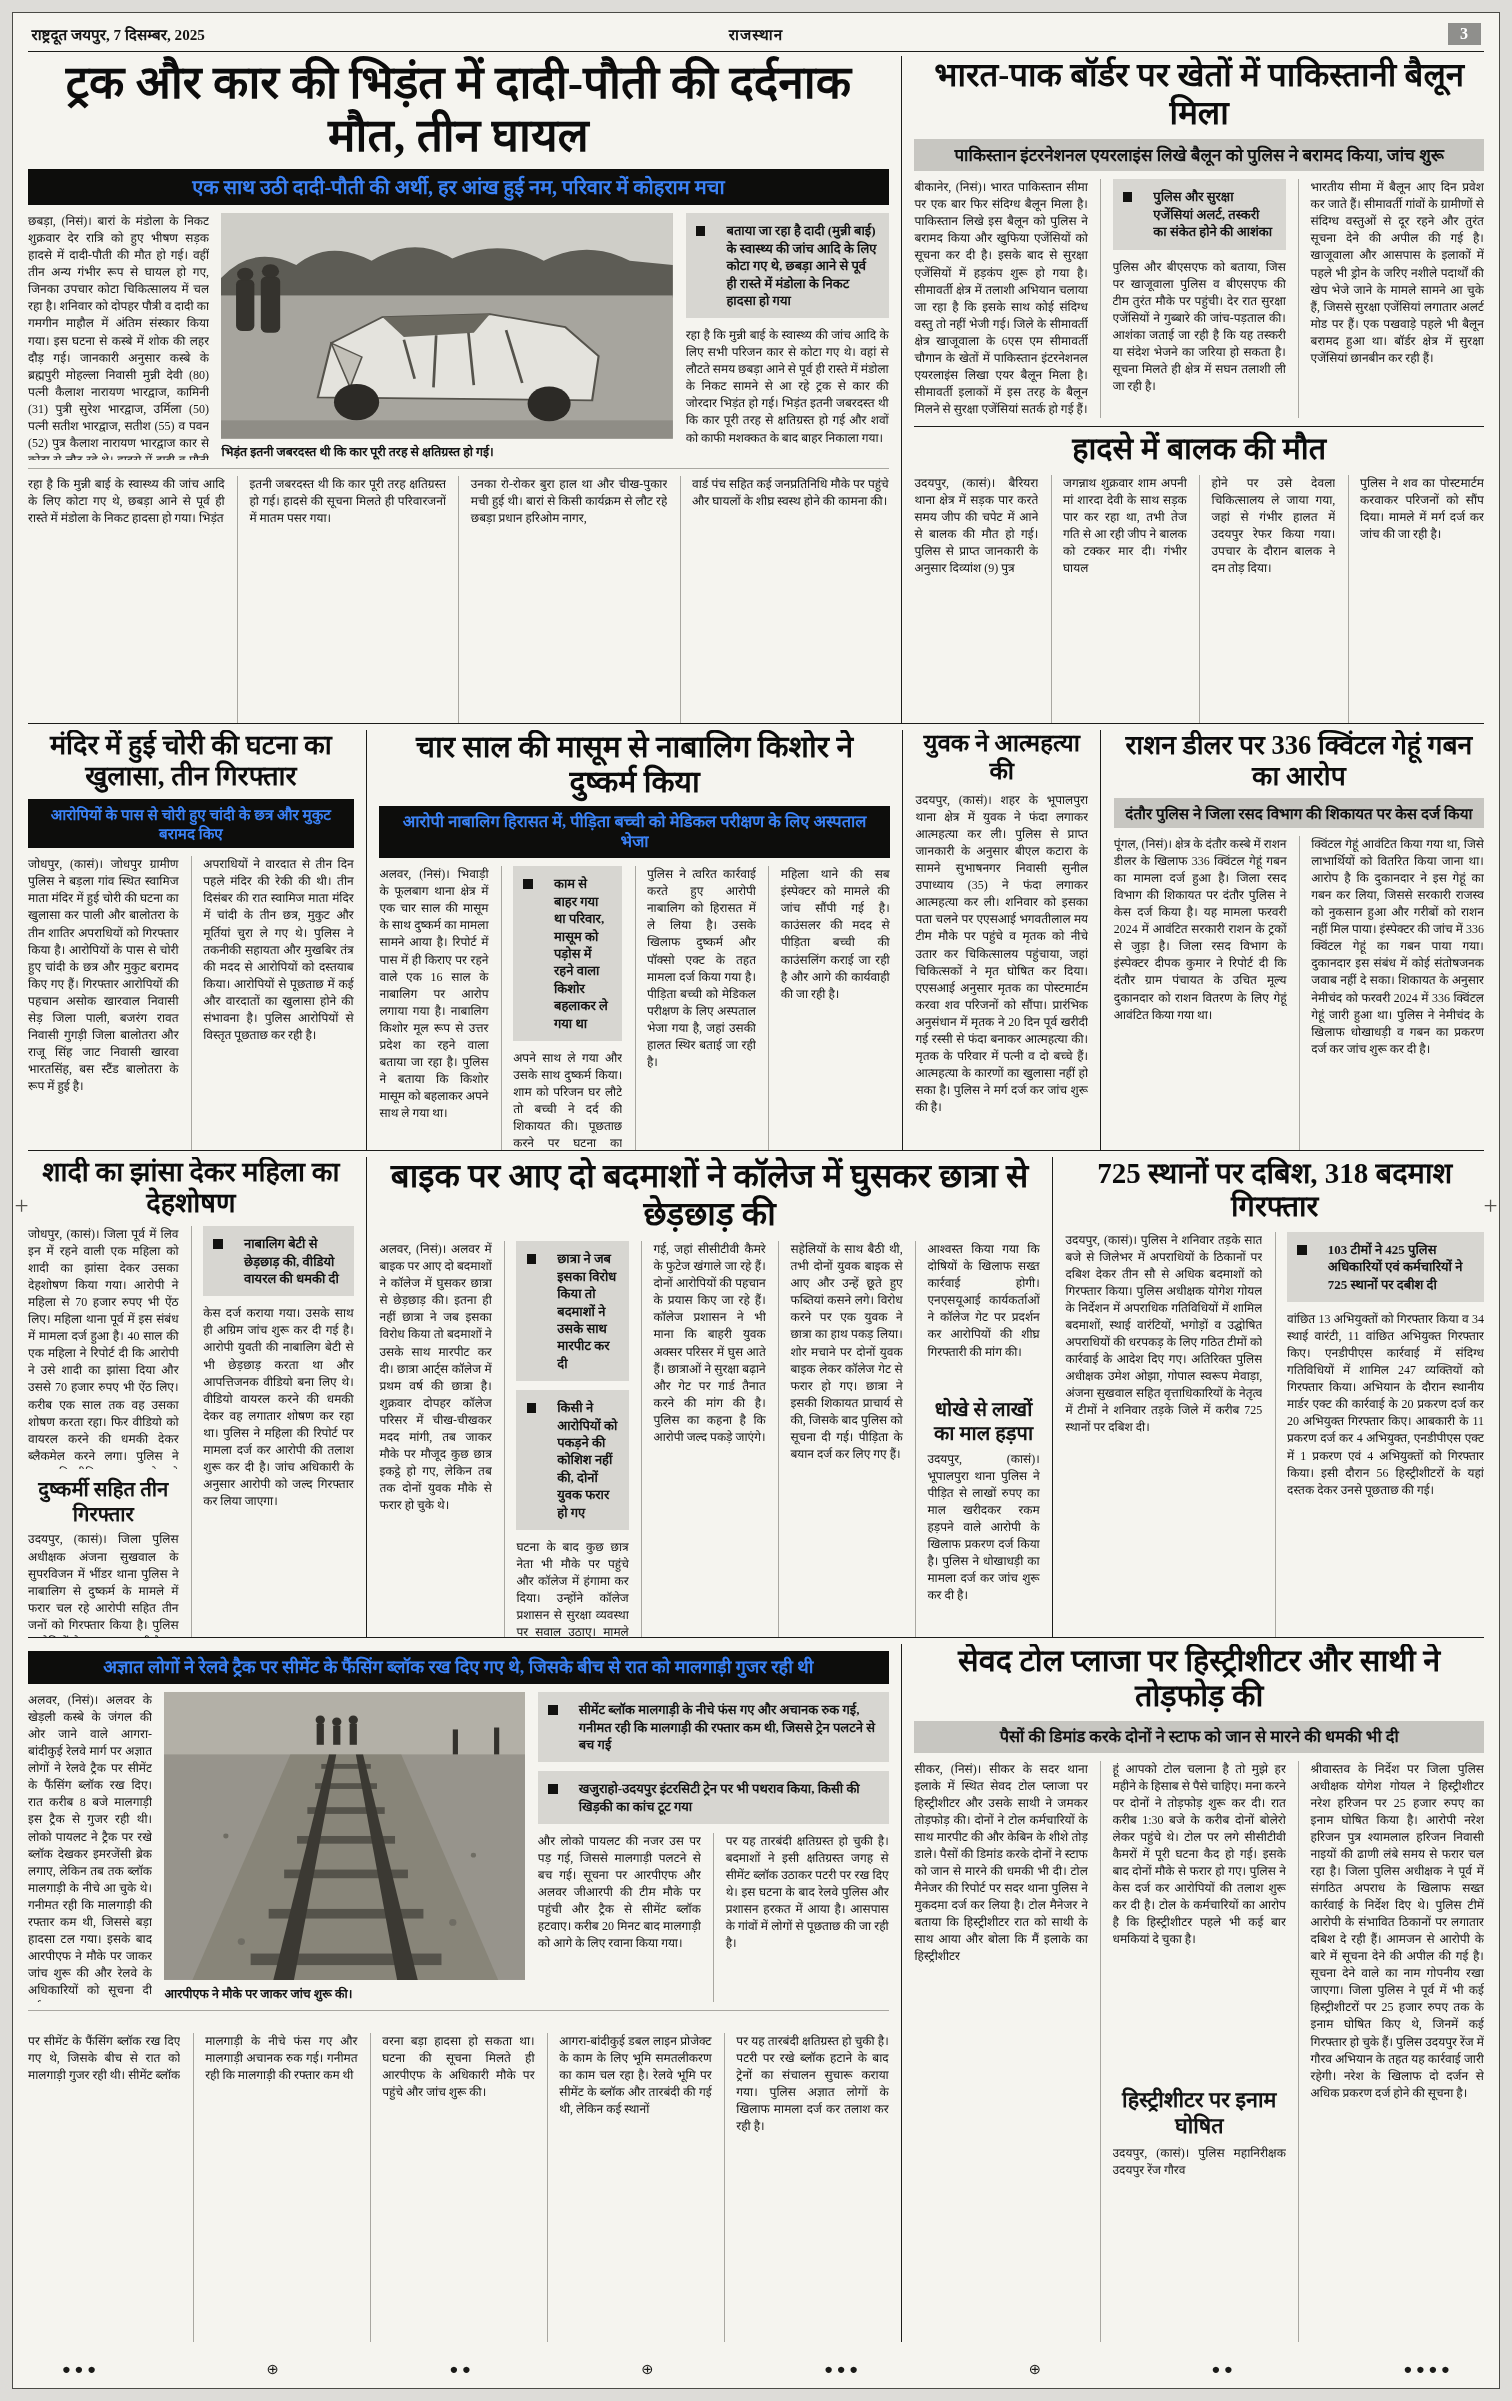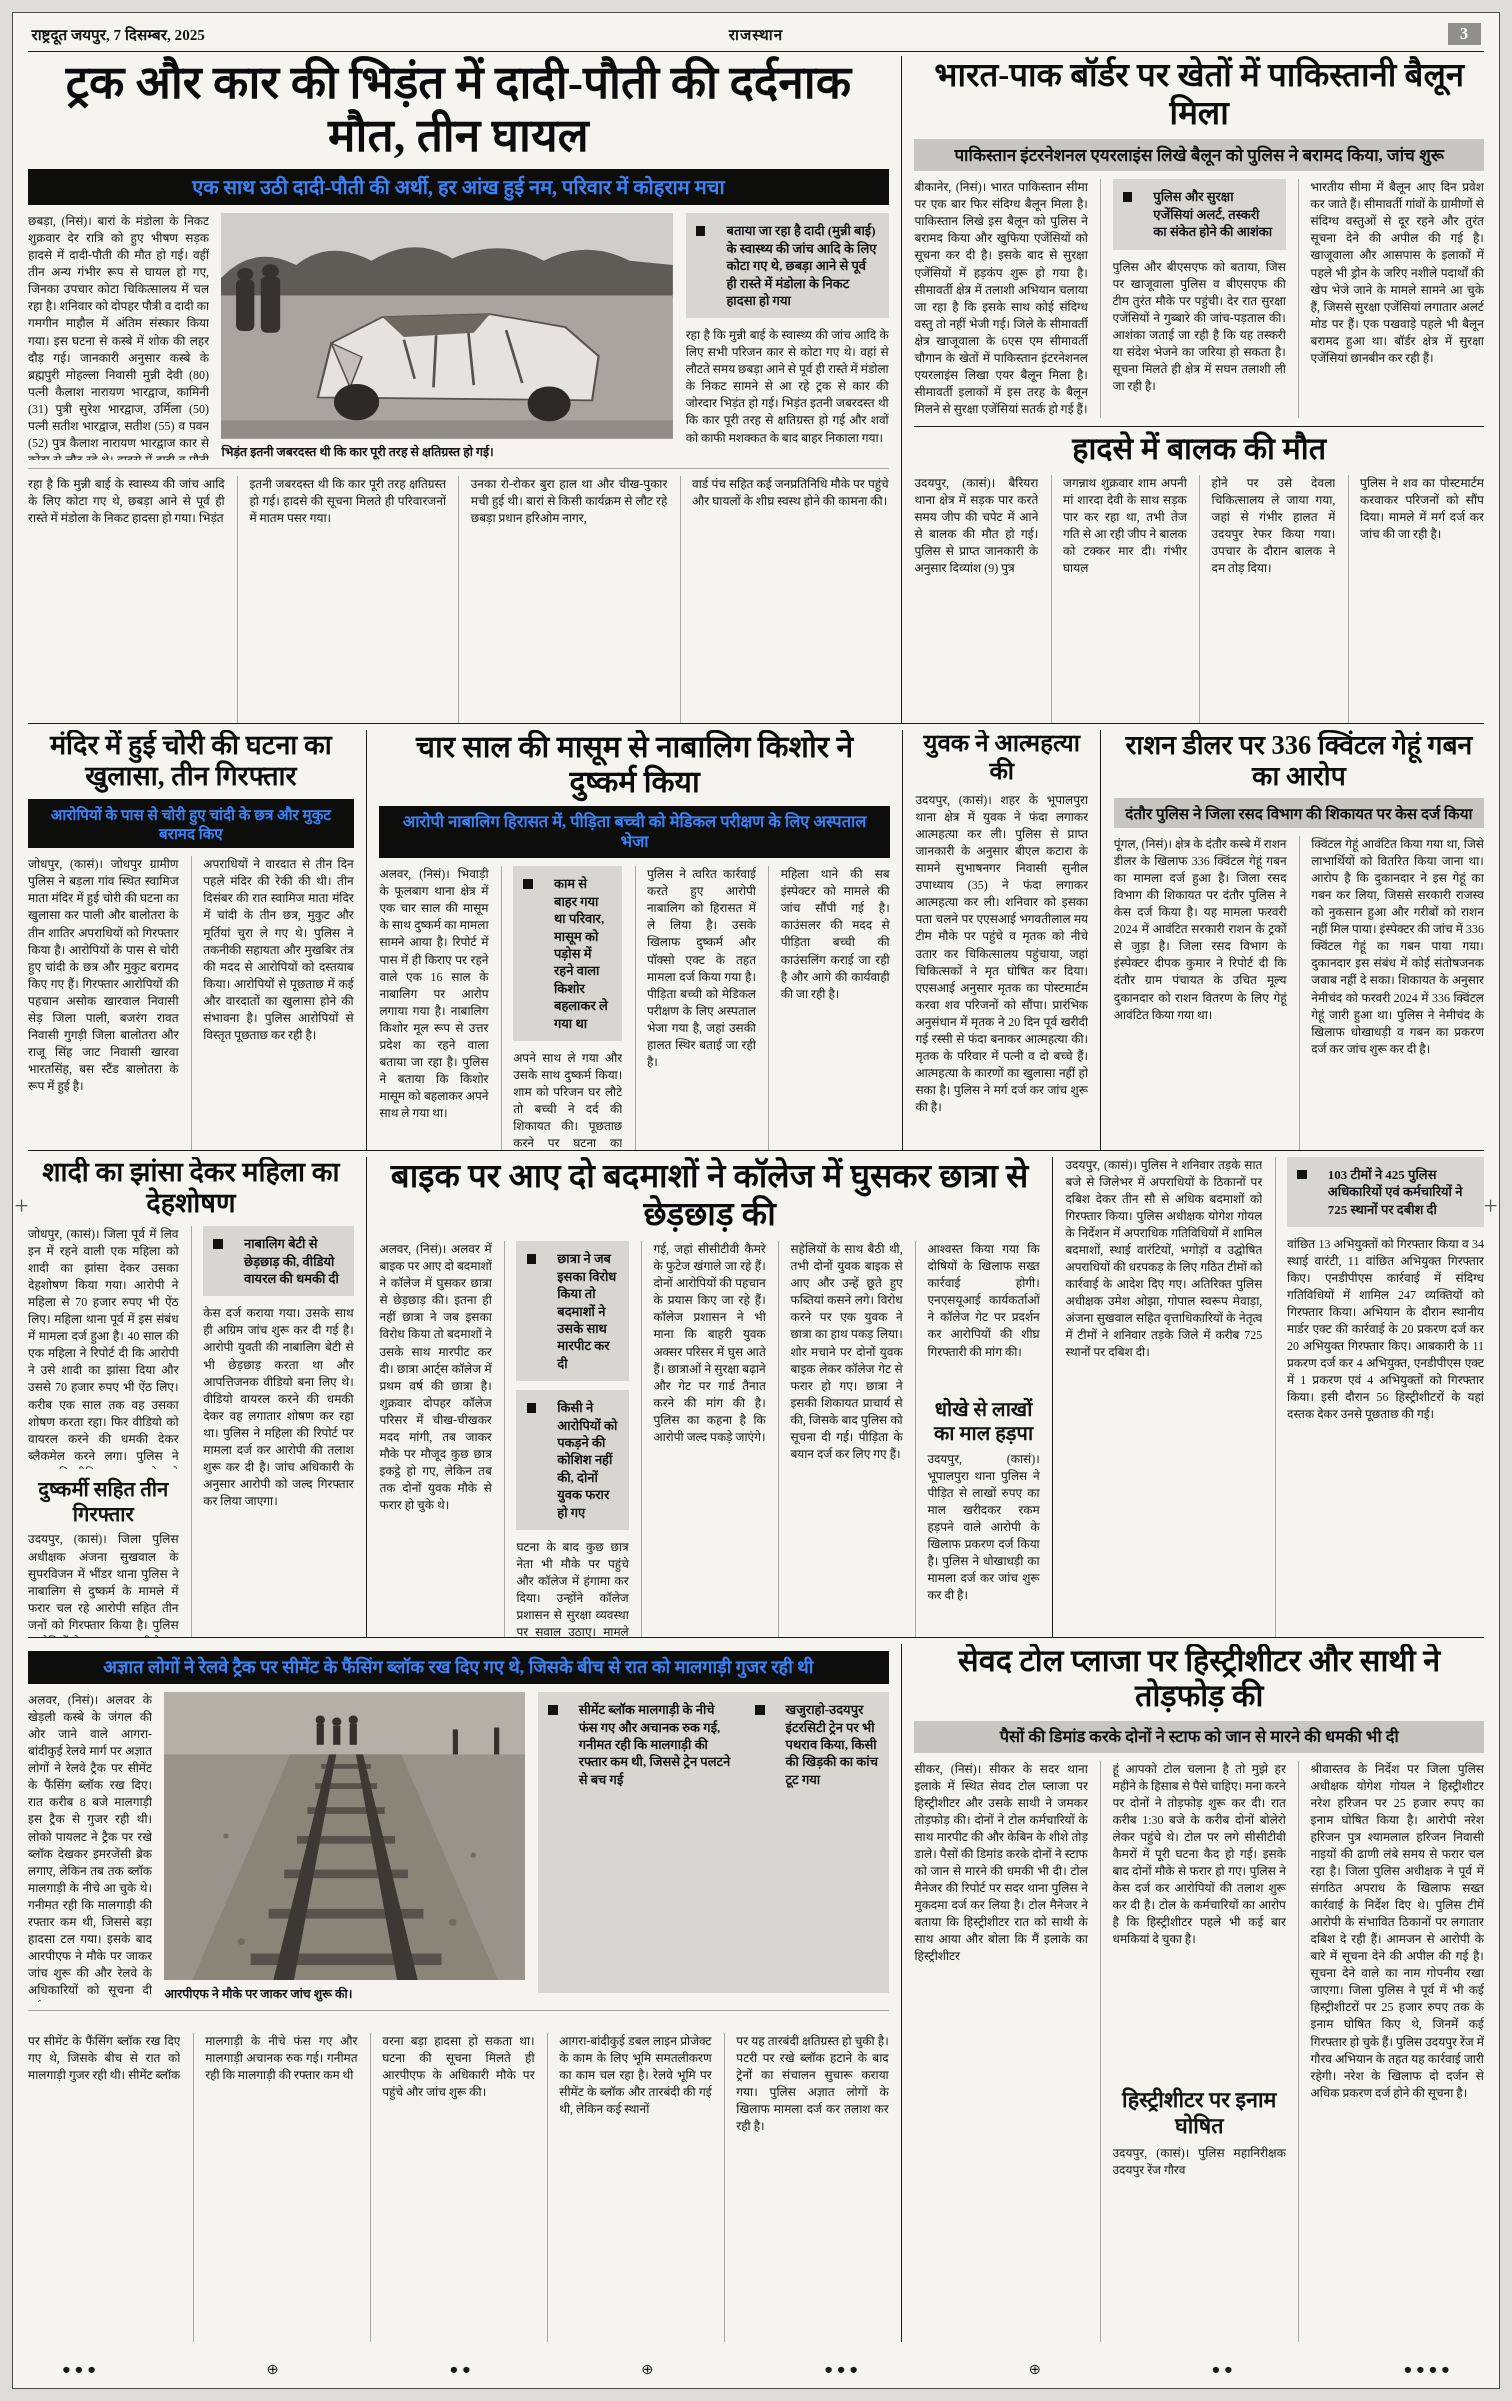"725 स्थानों पर दबिश, 318" h2.h { html: none -> <h2>725 स्थानों पर दबिश, 318 बदमाश गिरफ्तार</h2> }
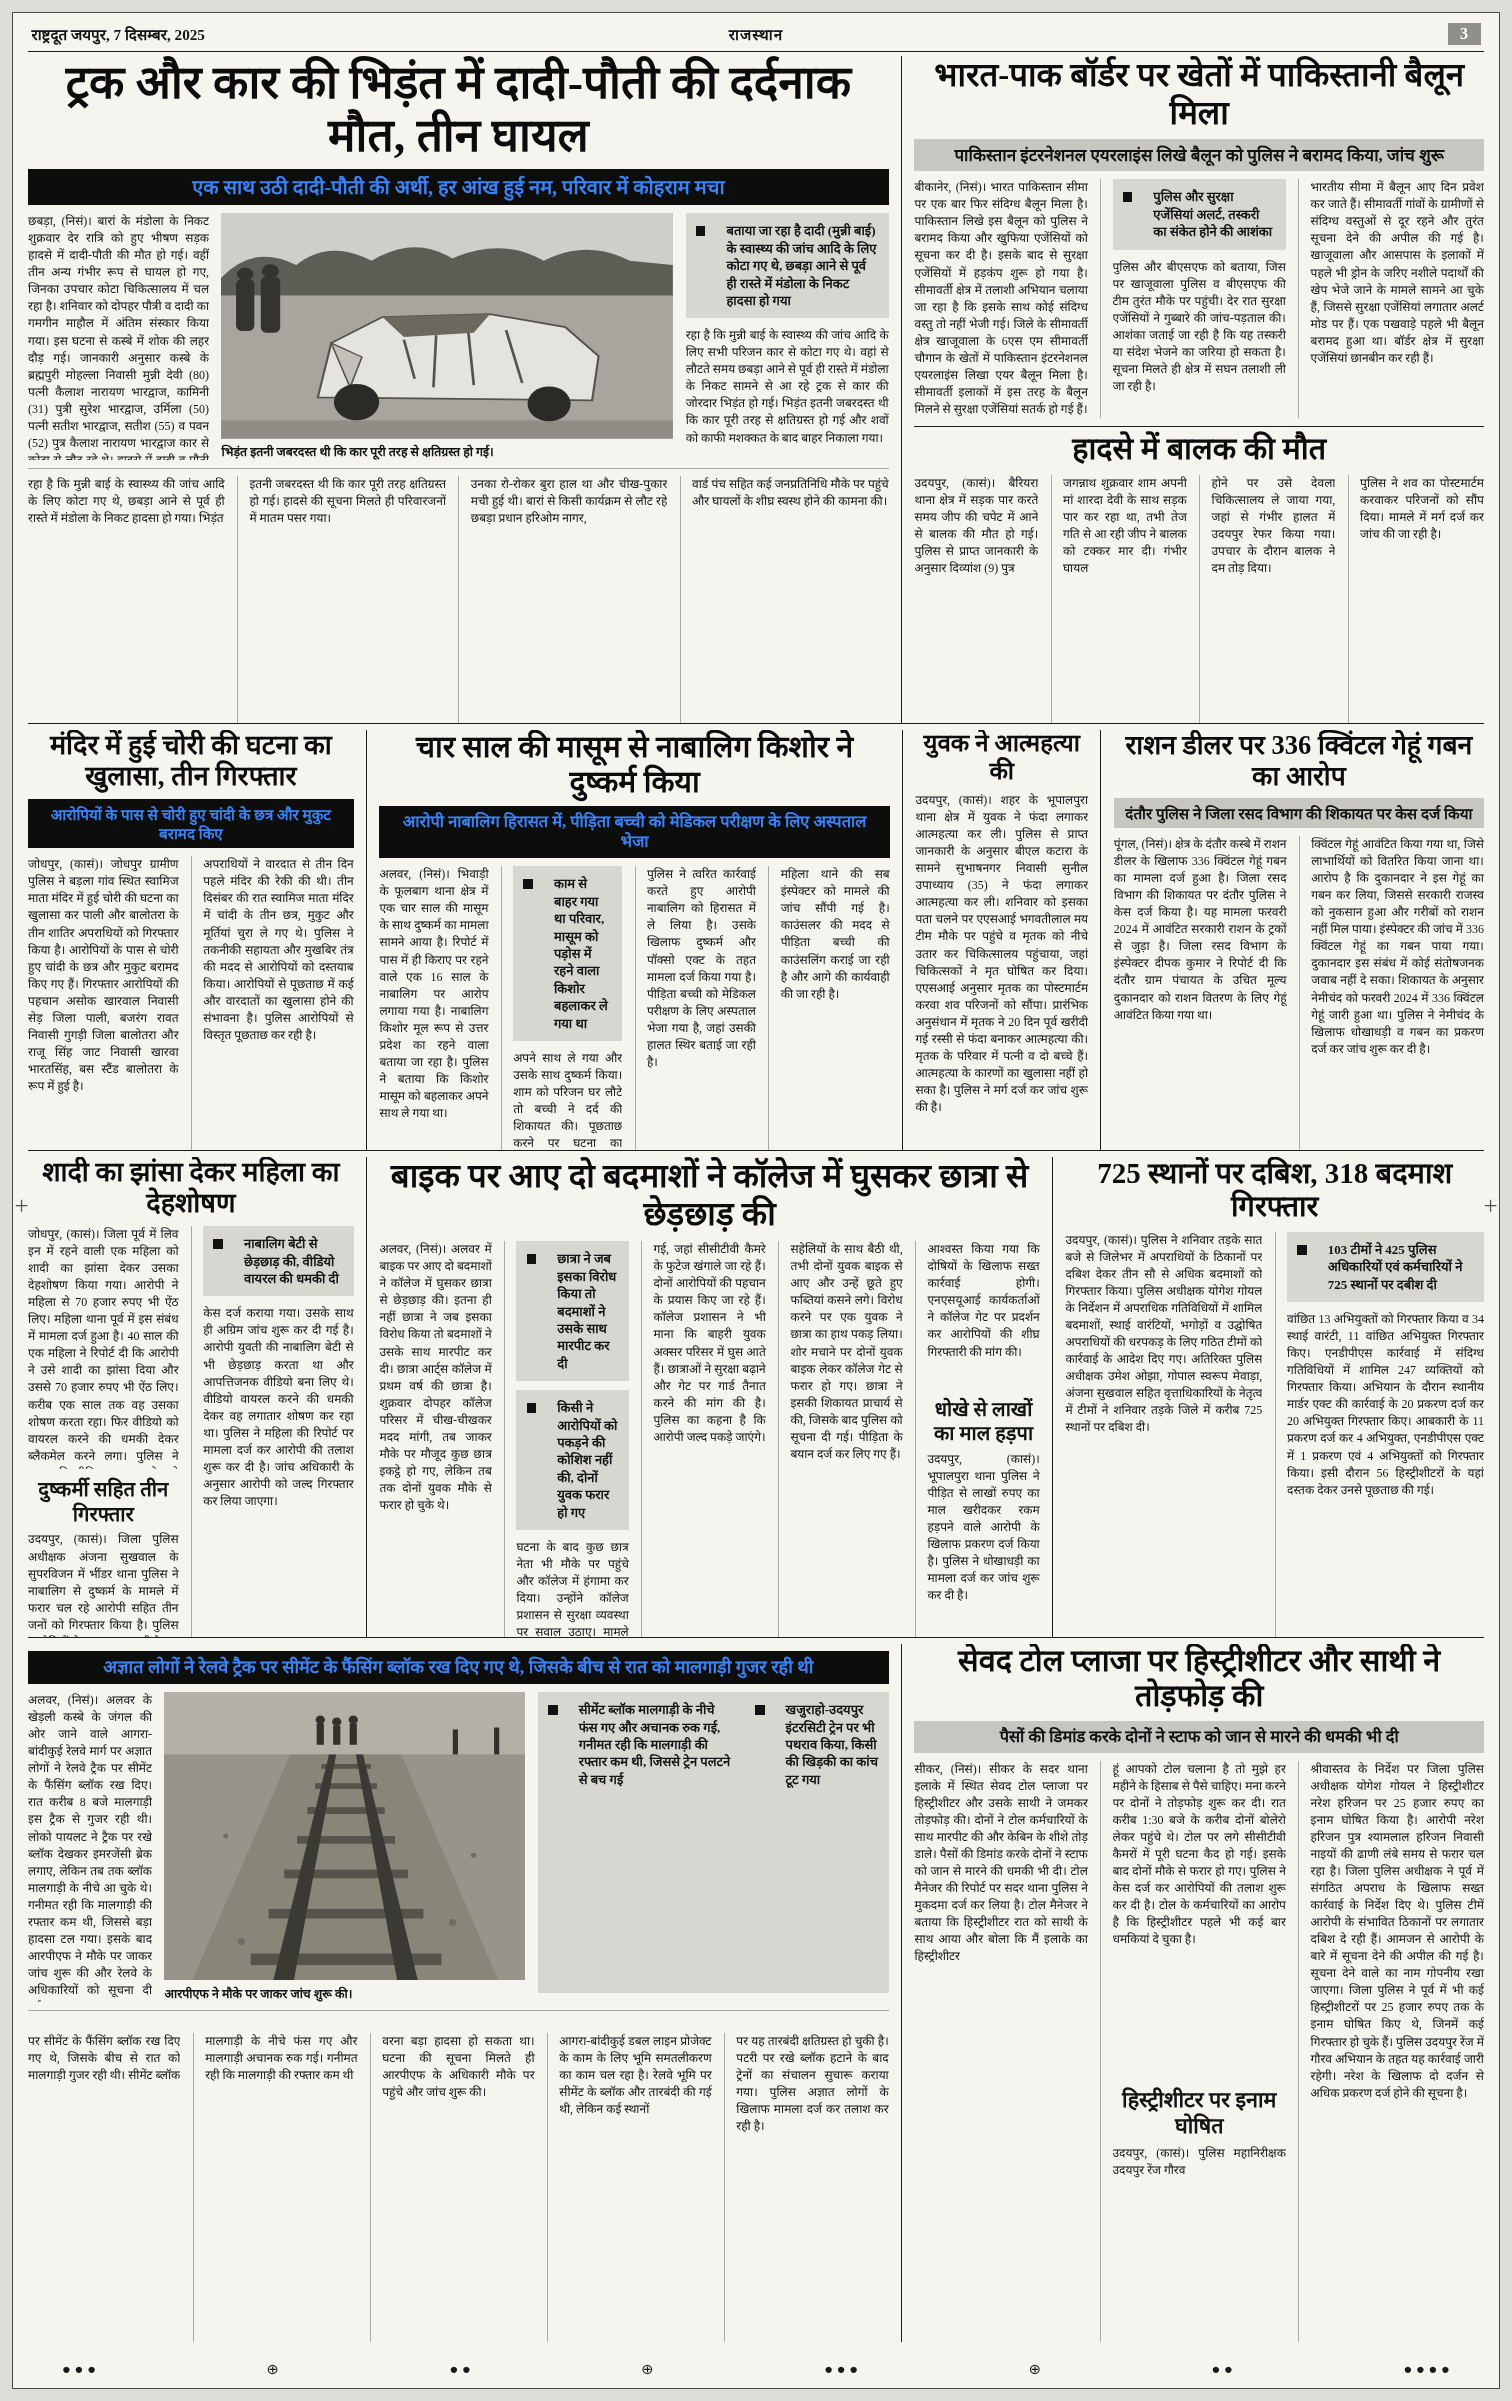"सीमेंट ब्लॉक मालगाड़ी के नीचे" .r-right { flex-direction: row -> column }
